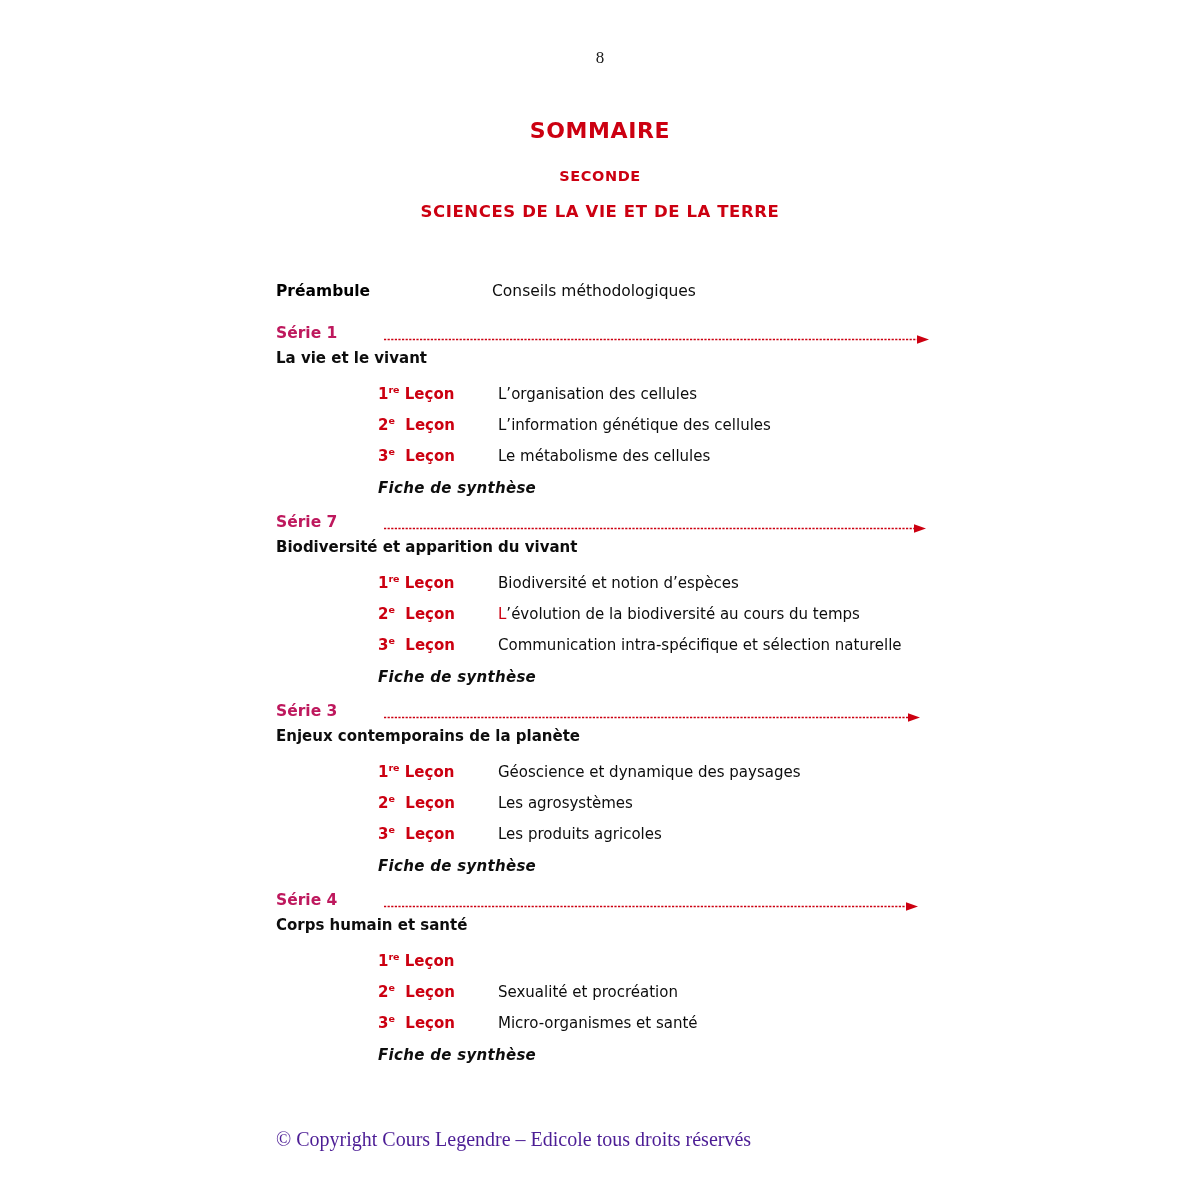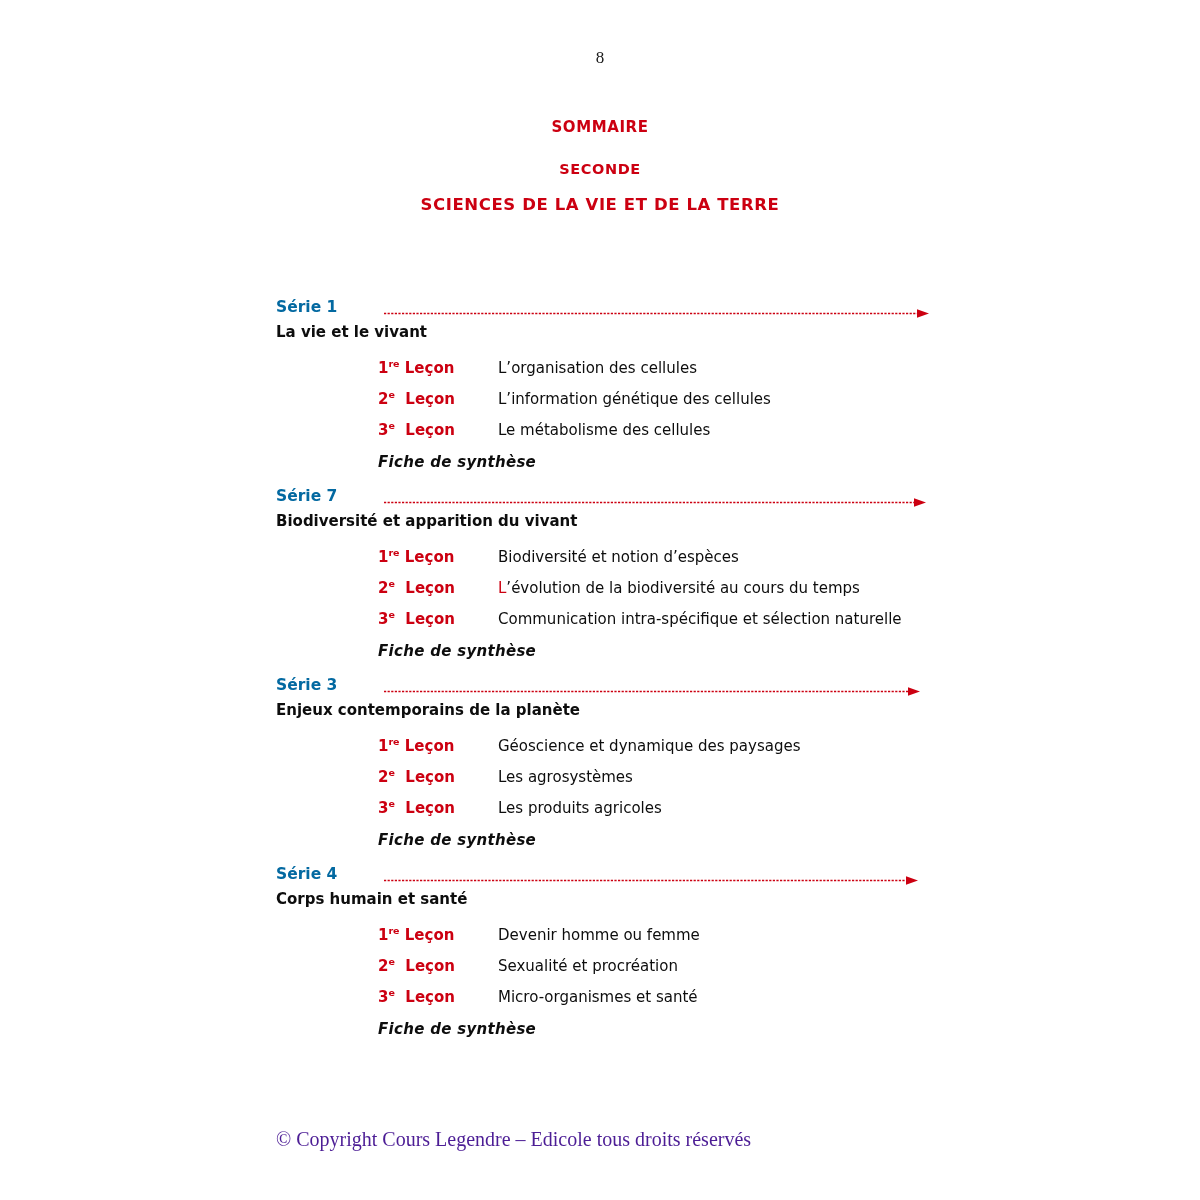"SOMMAIRE" .title-main { font-size: 15px -> 22px }
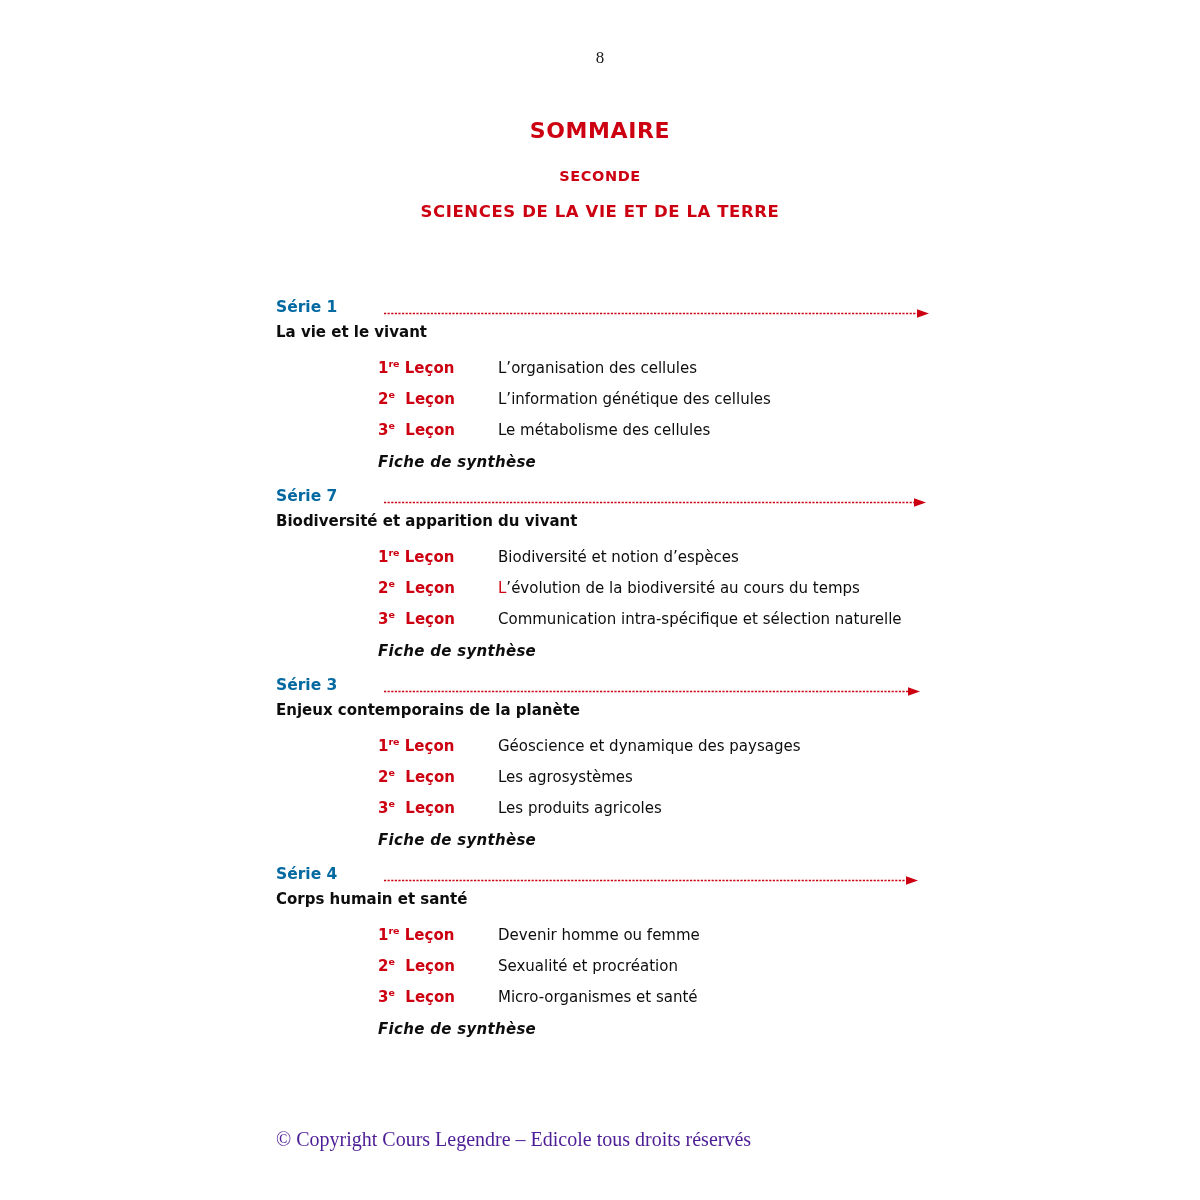"Préambule" div.preamble-row { html: none -> <div> <div>Préambule</div> <div>Conseils méthodologiques</div> </div> }
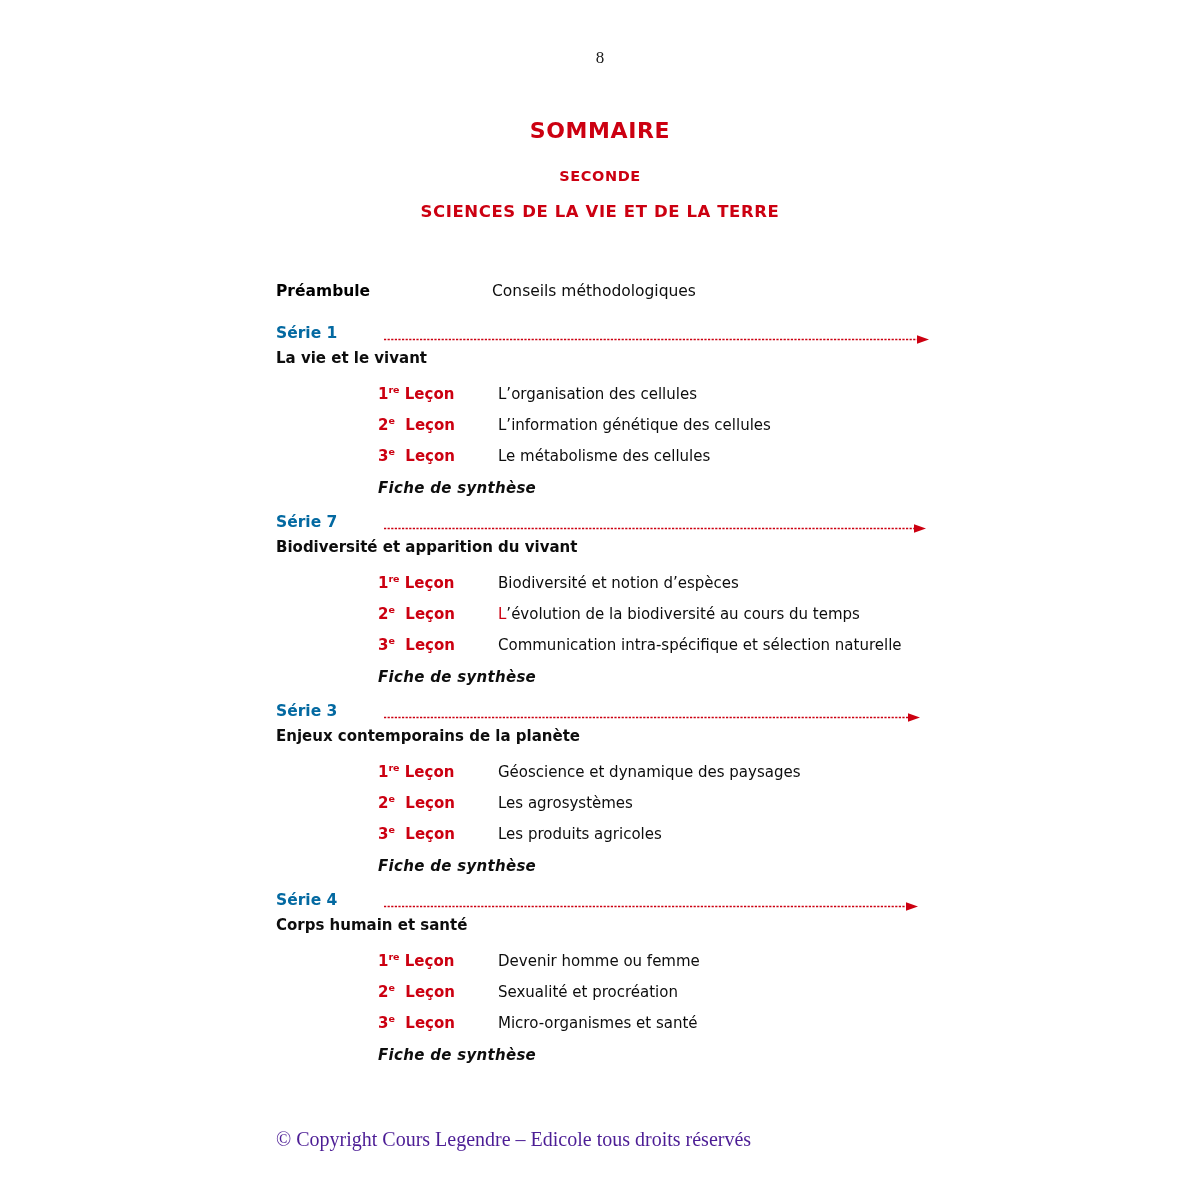"Série 1" .series-name { color: #0369a1 -> #be185d }
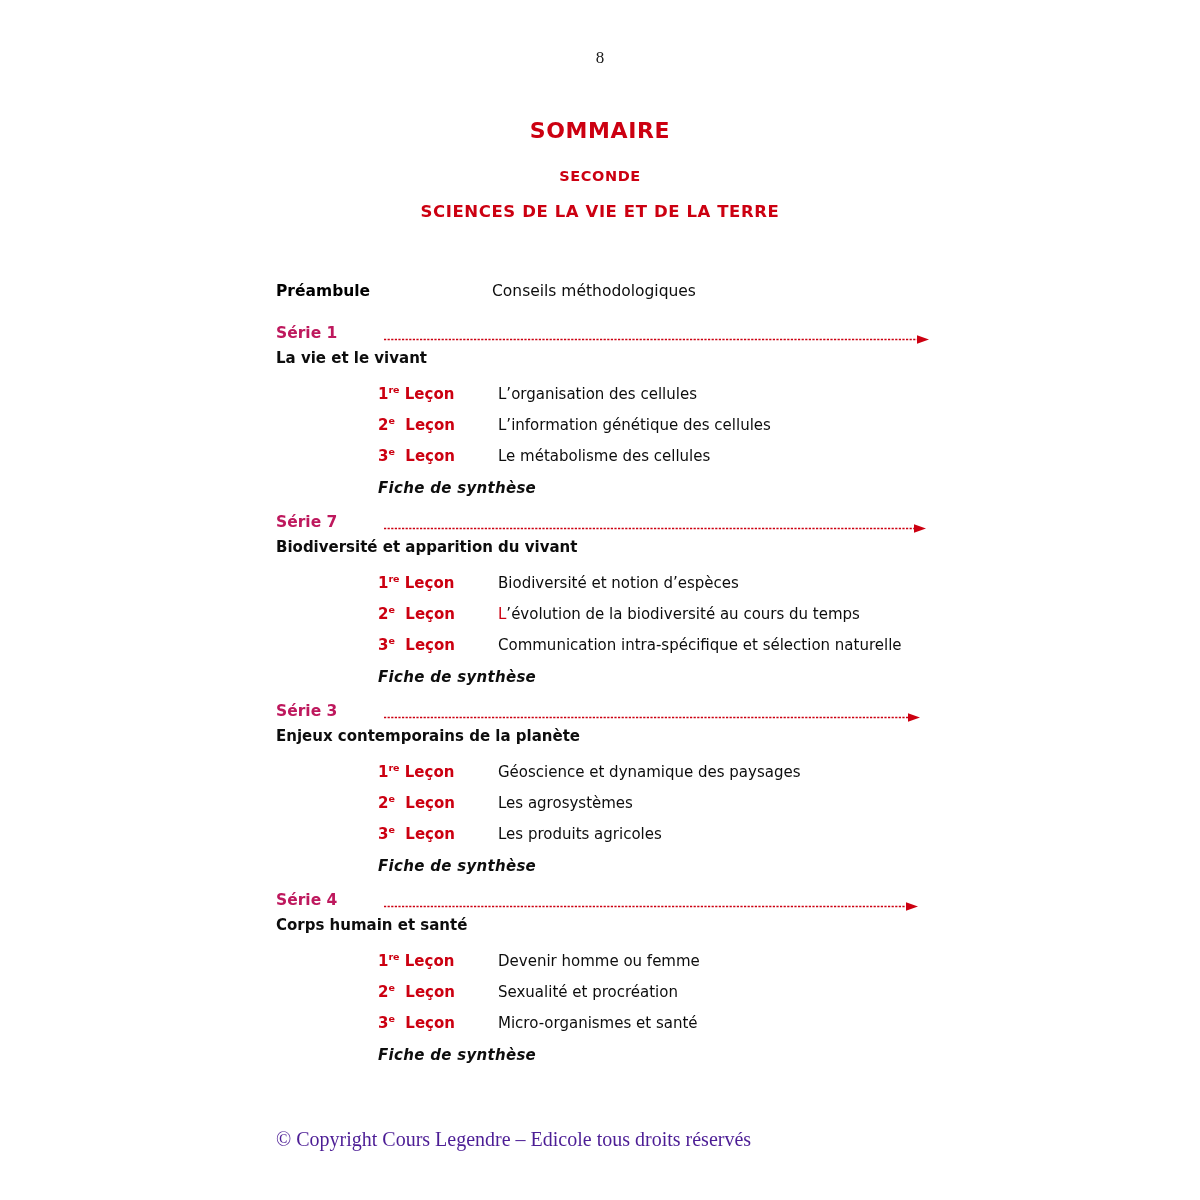"Devenir homme ou femme" div.lesson-title { html: <div>Devenir homme ou femme</div> -> none }
